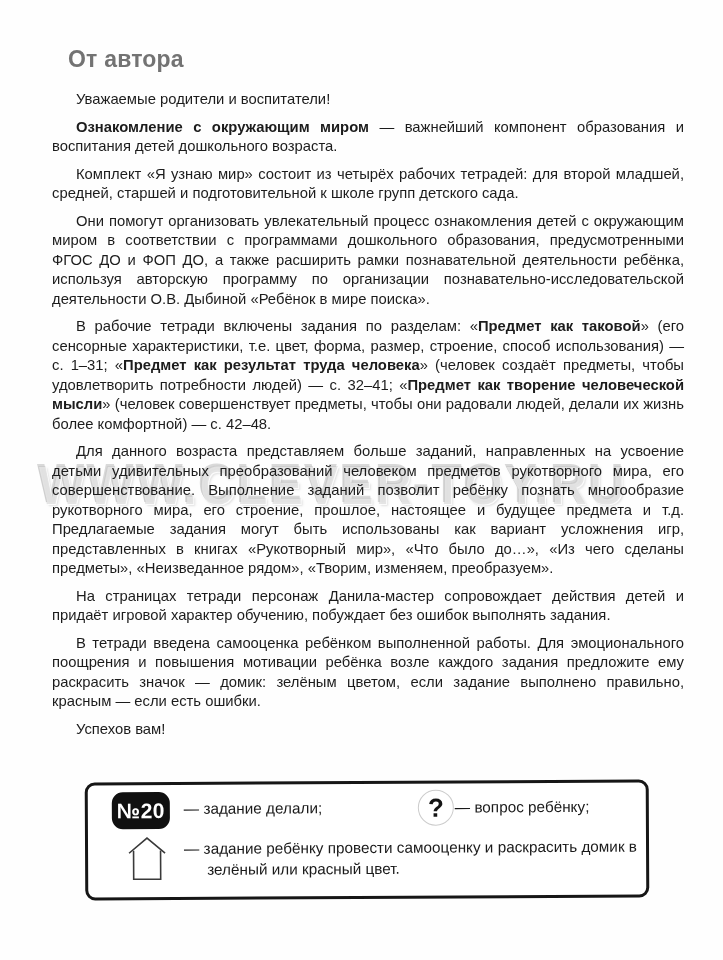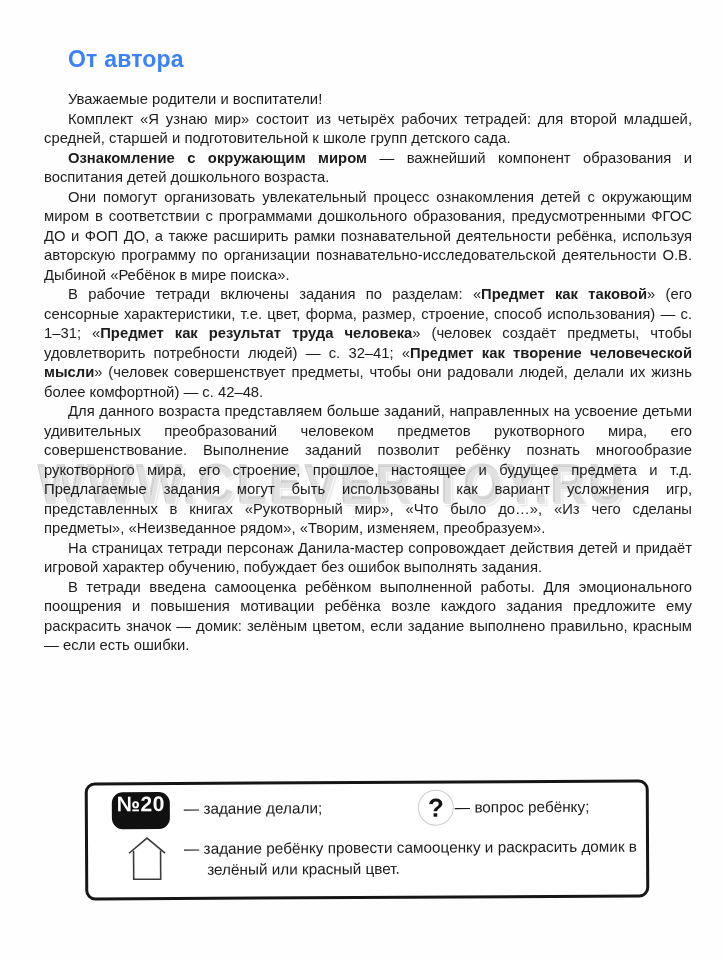"От автора" .page-title { color: #3b82f6 -> #737373 }
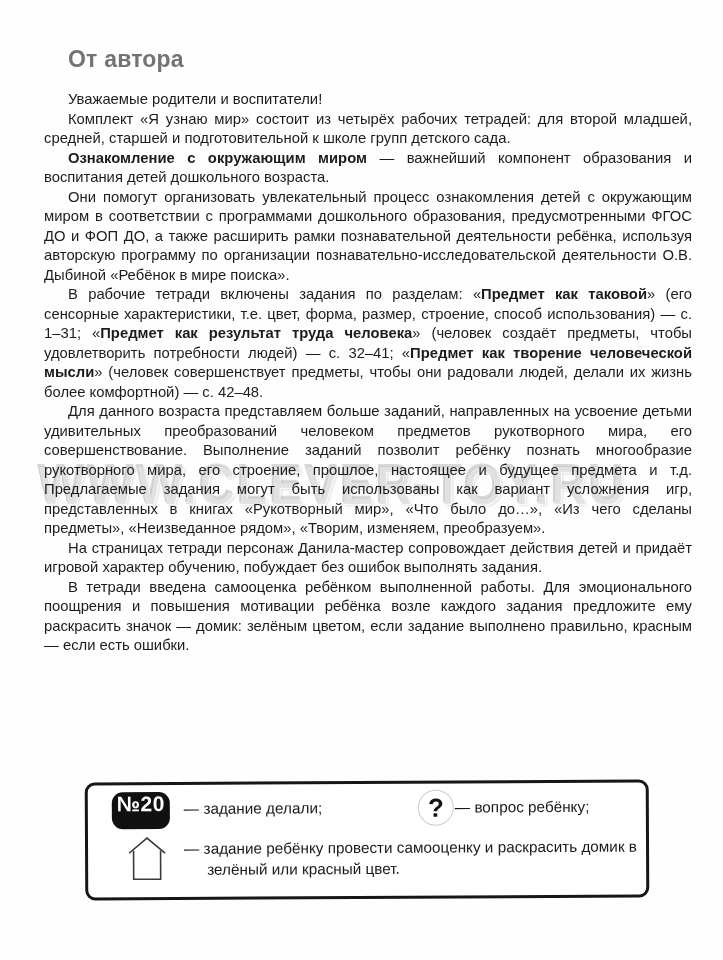"Уважаемые родители и воспитатели!" .para { margin: 0 -> 8px }
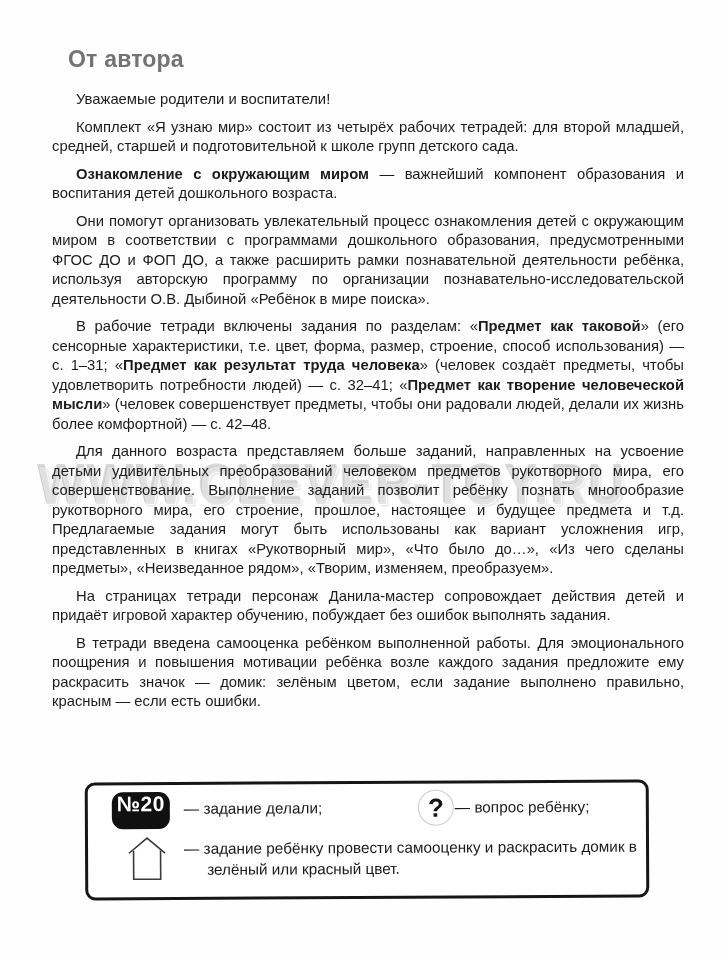"Комплект «Я узнаю мир» состоит" p.para { order: before "Ознакомление с окружающим миром —" -> after "Ознакомление с окружающим миром —" }
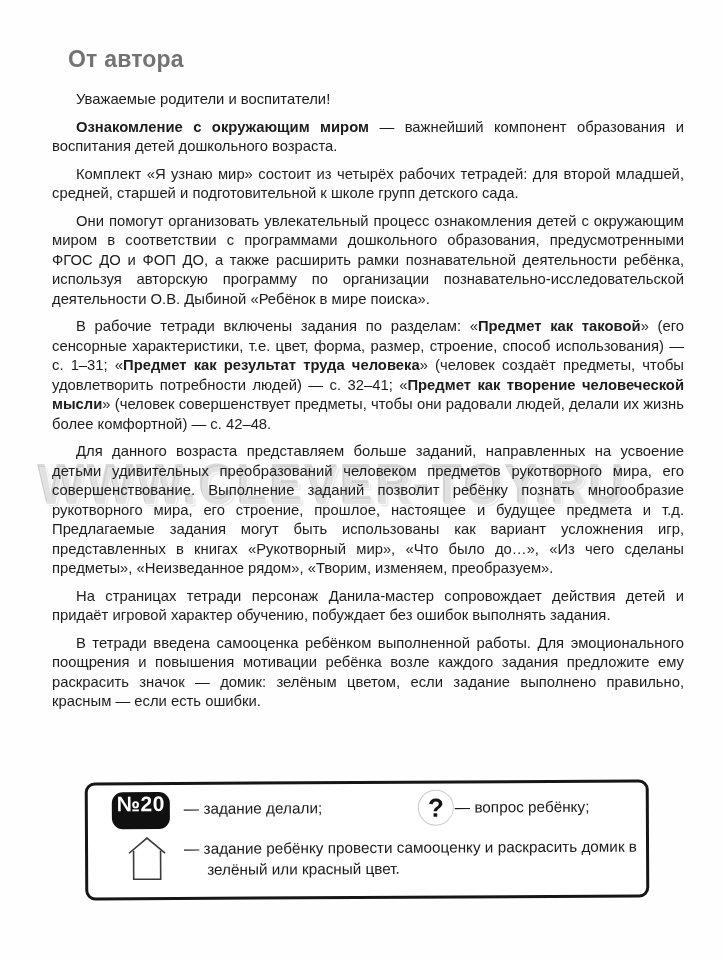"Успехов вам!" p.para { html: none -> <p><span>Успехов вам!</span></p> }
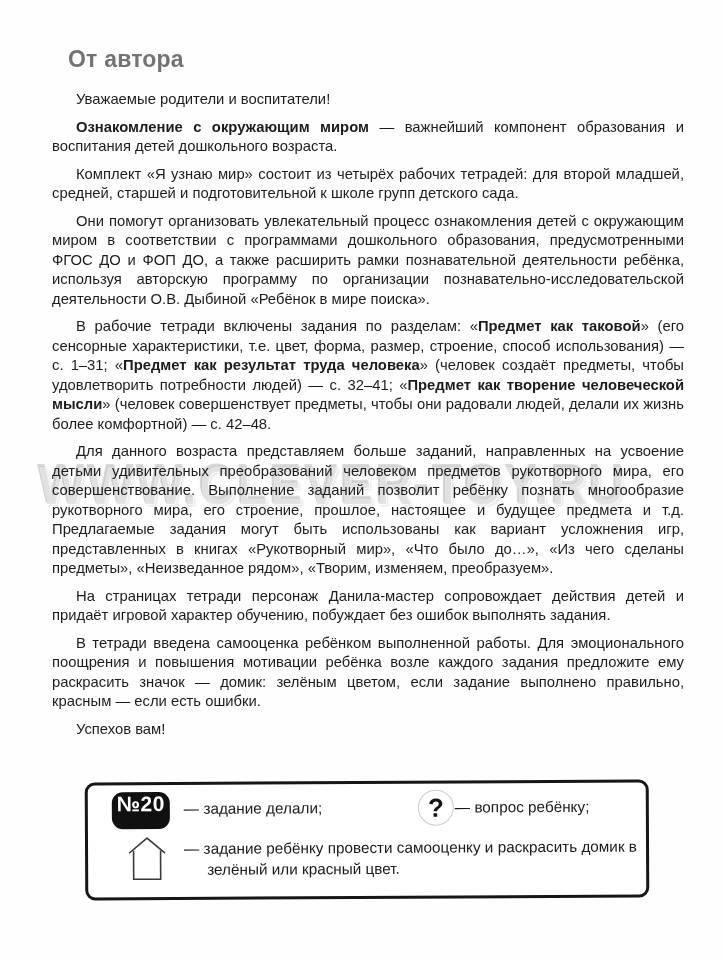"№20" .badge { align-items: none -> center }
